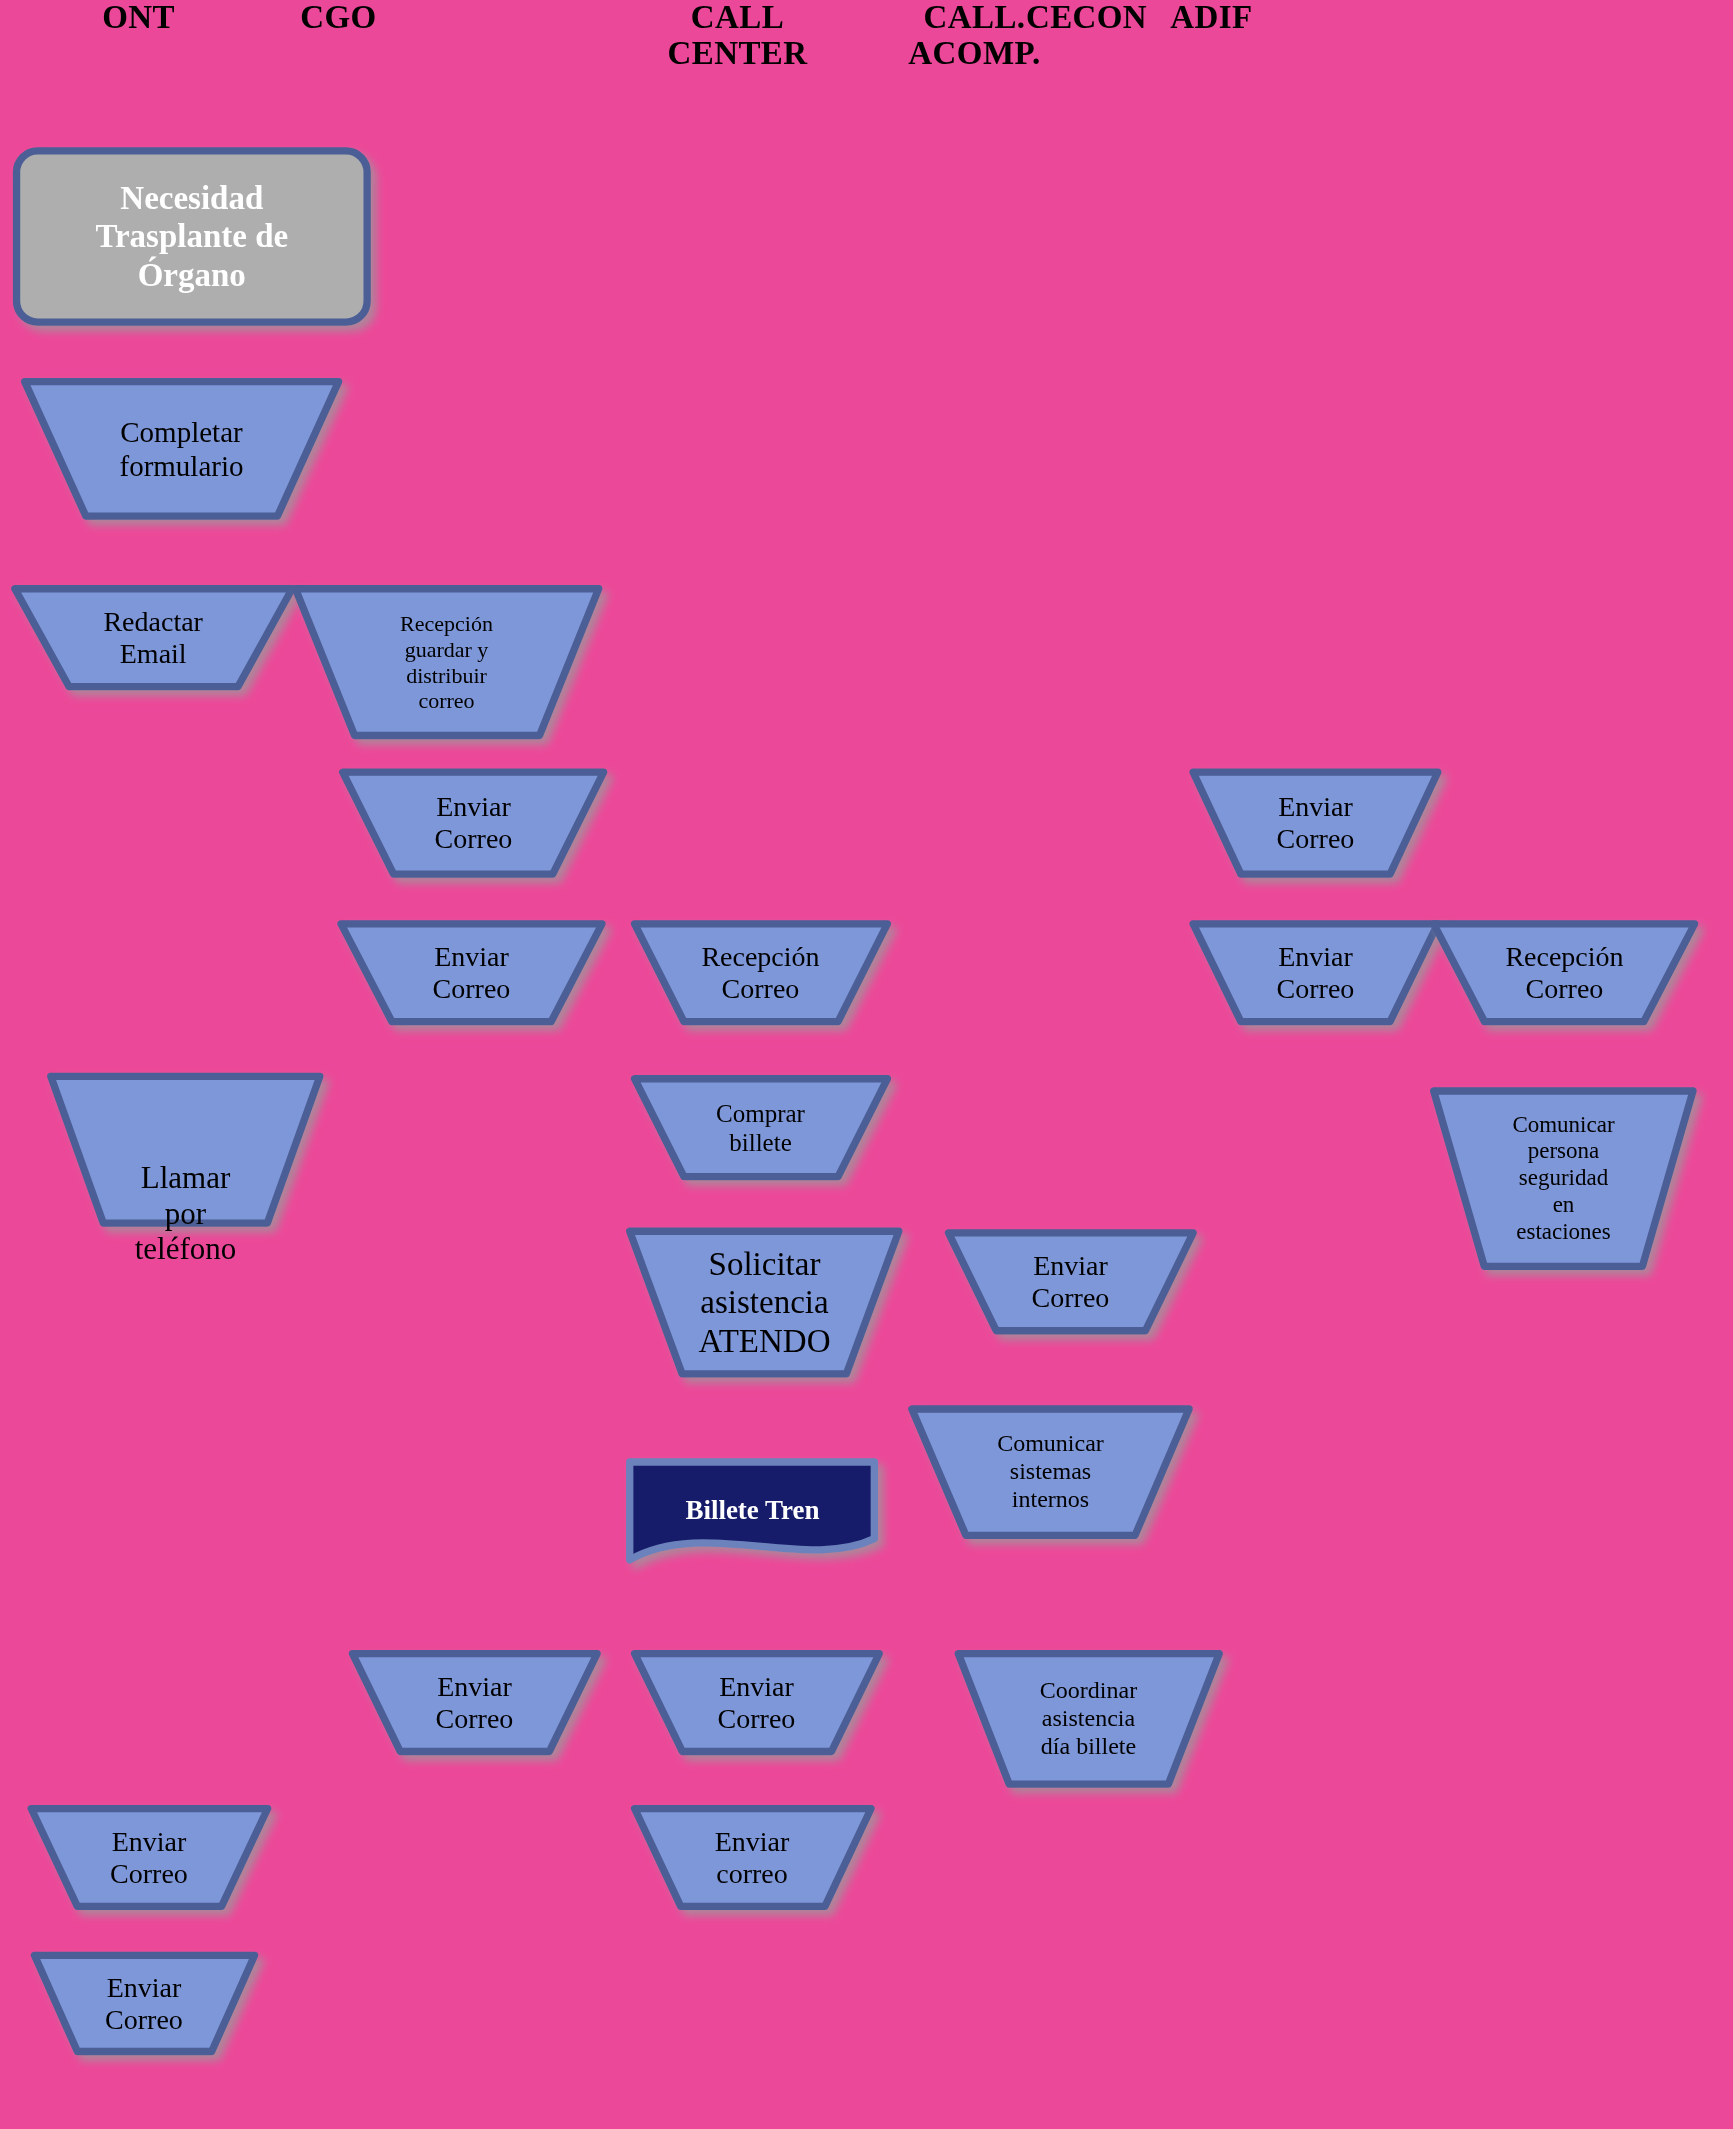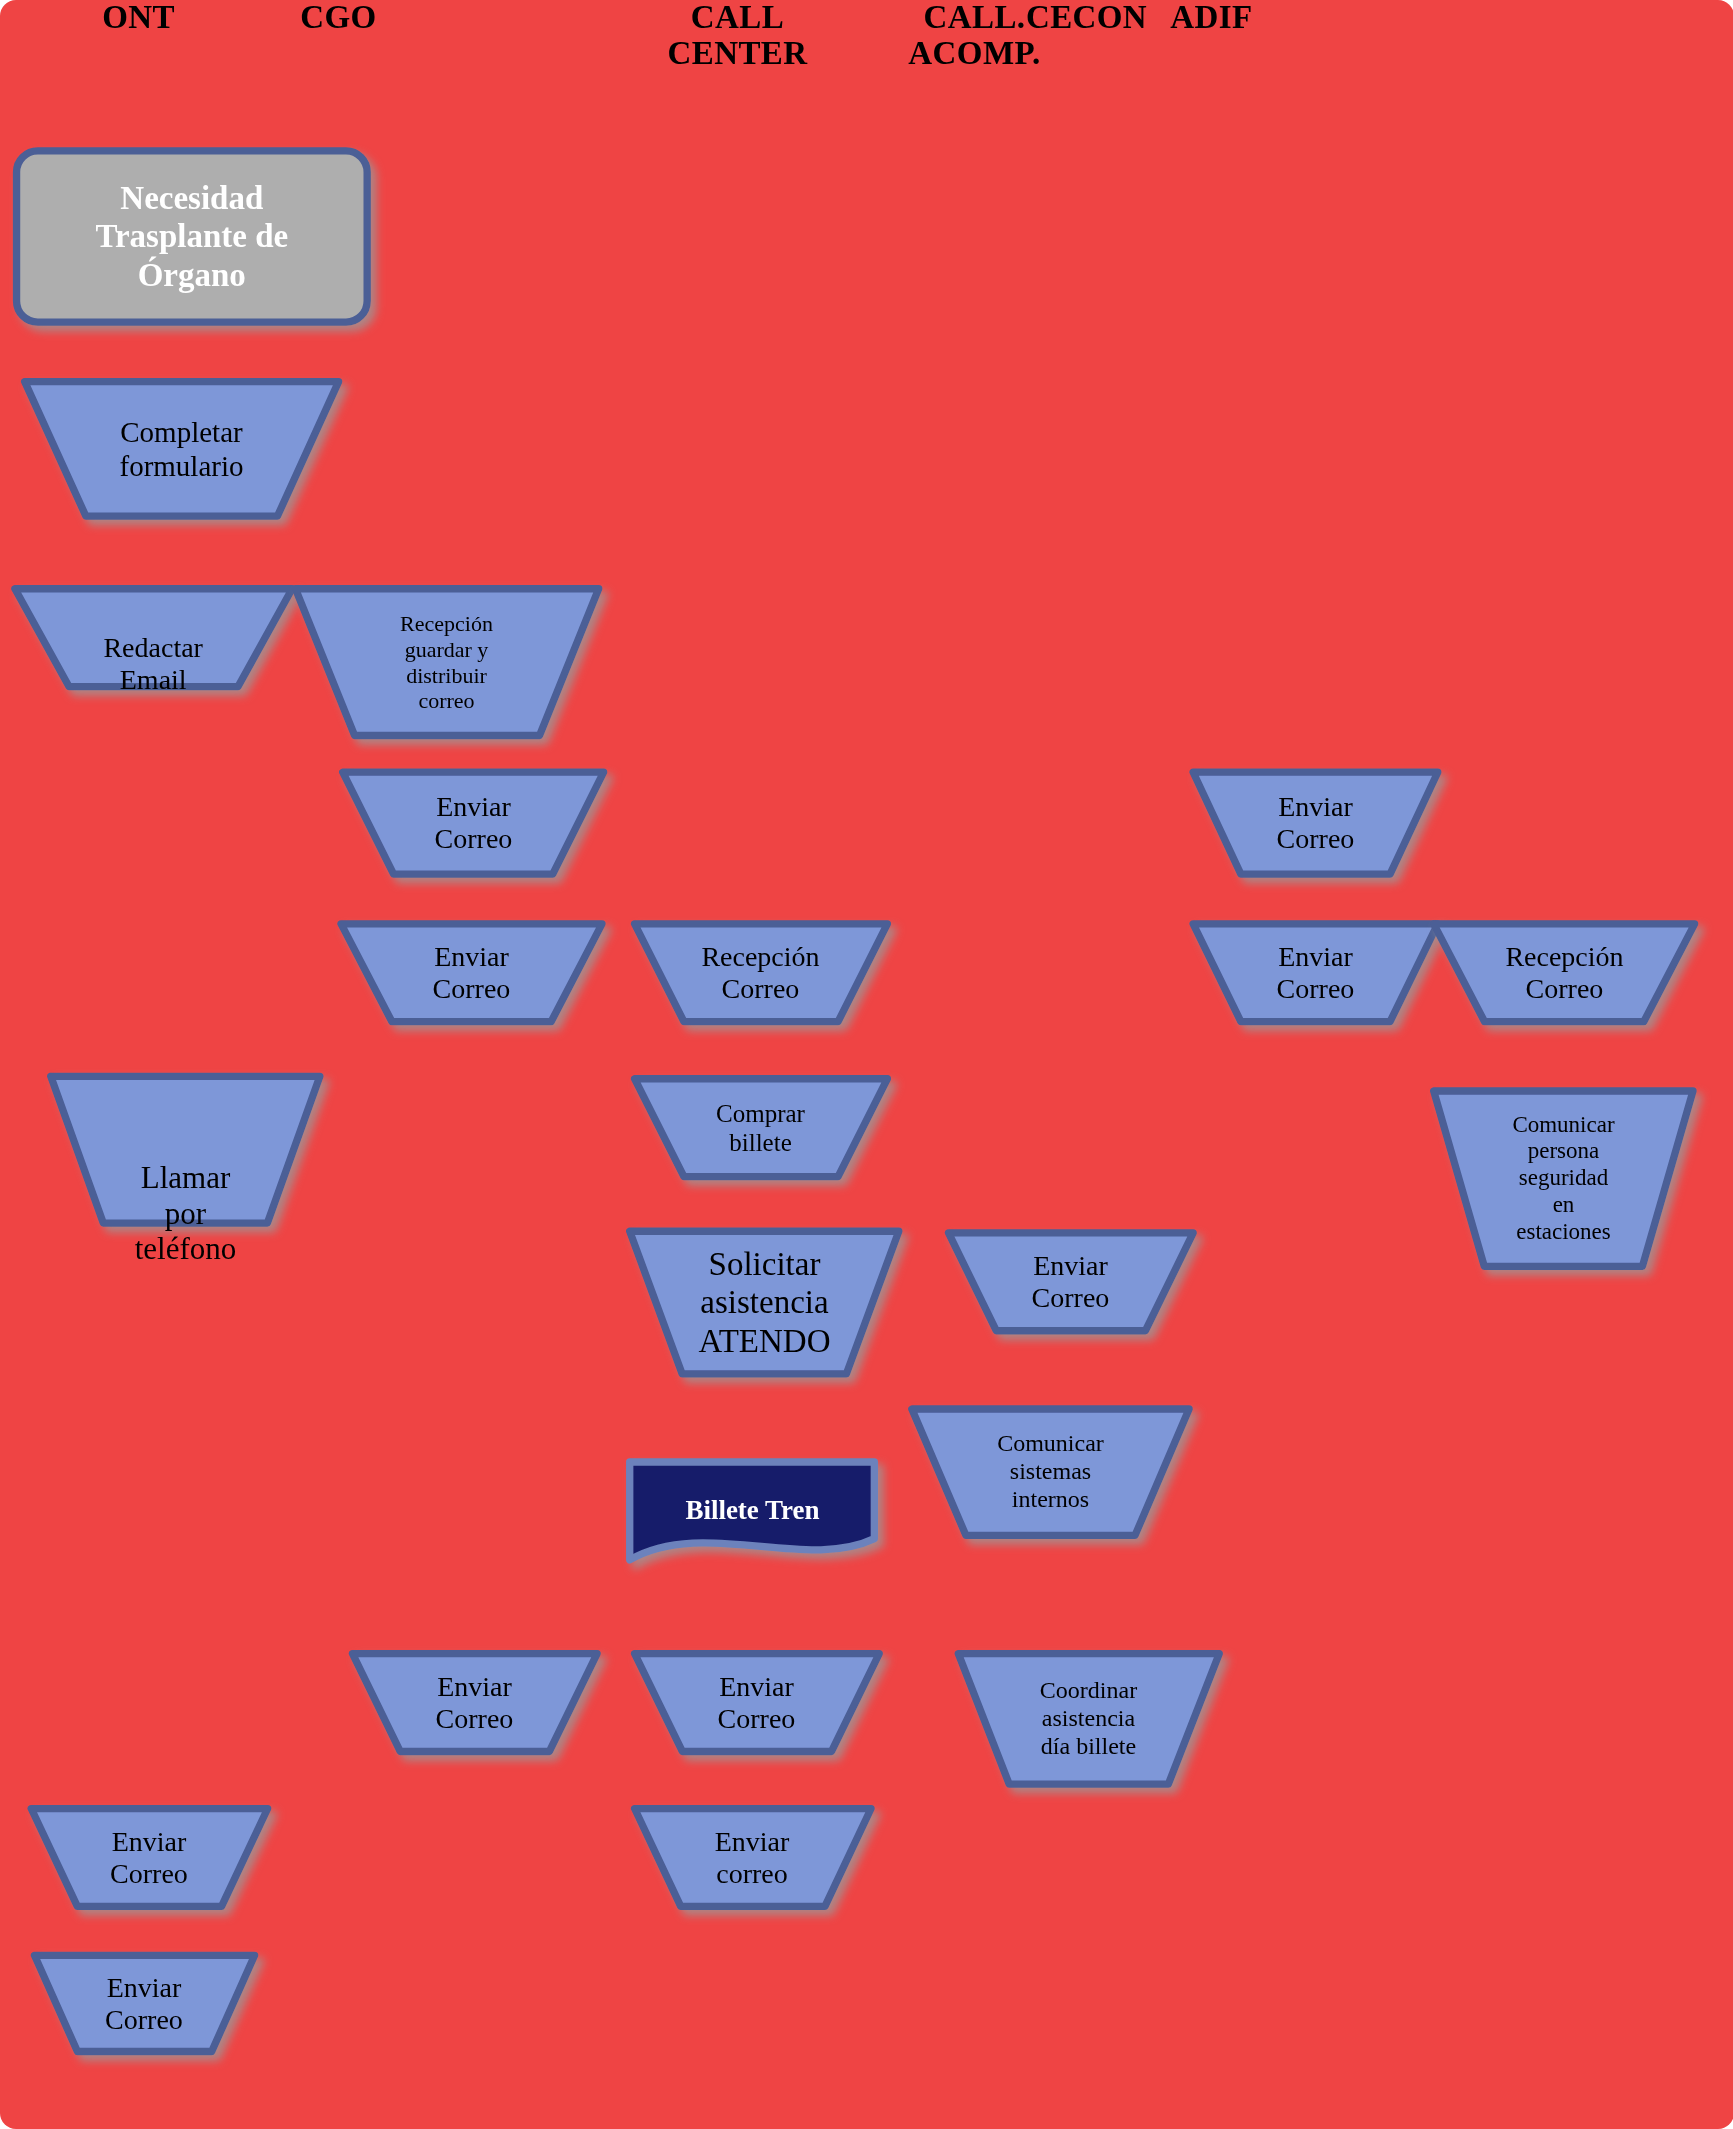"ONT" #canvas { background: #ef4444 -> #ec4899; border-radius: 16px -> none }
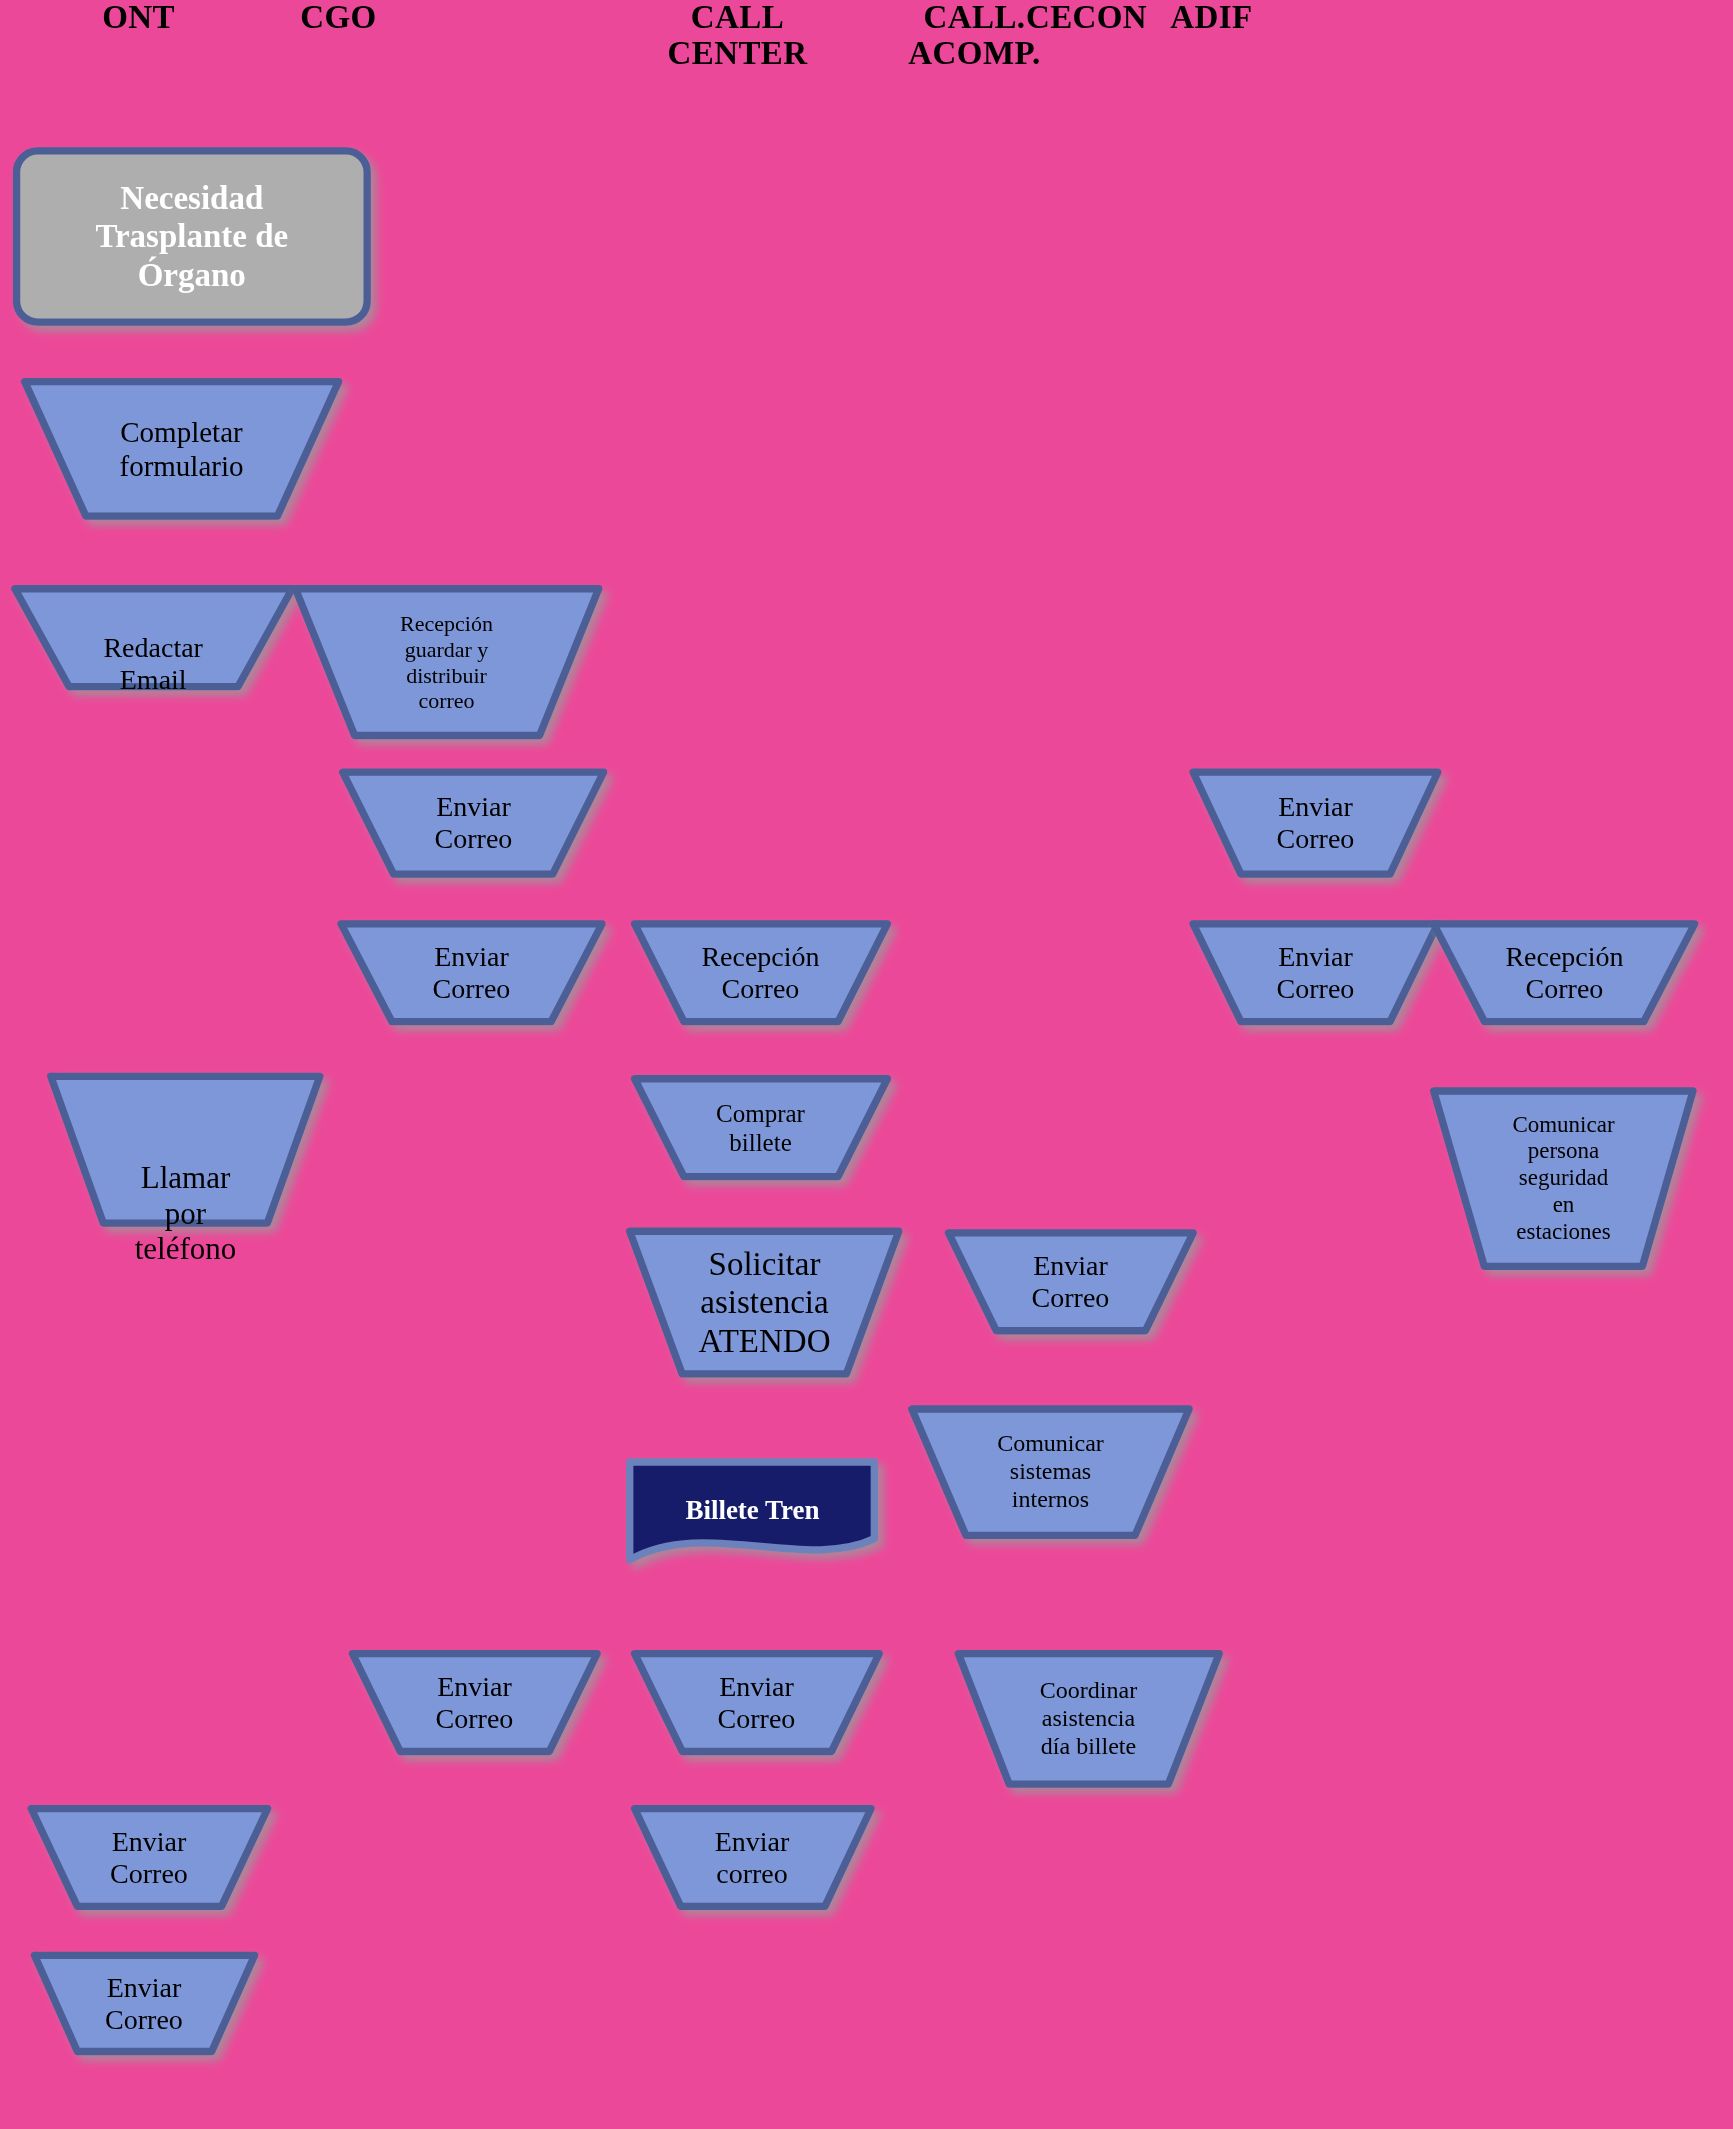"Redactar" div.node-label { top: 615px -> 589px }
